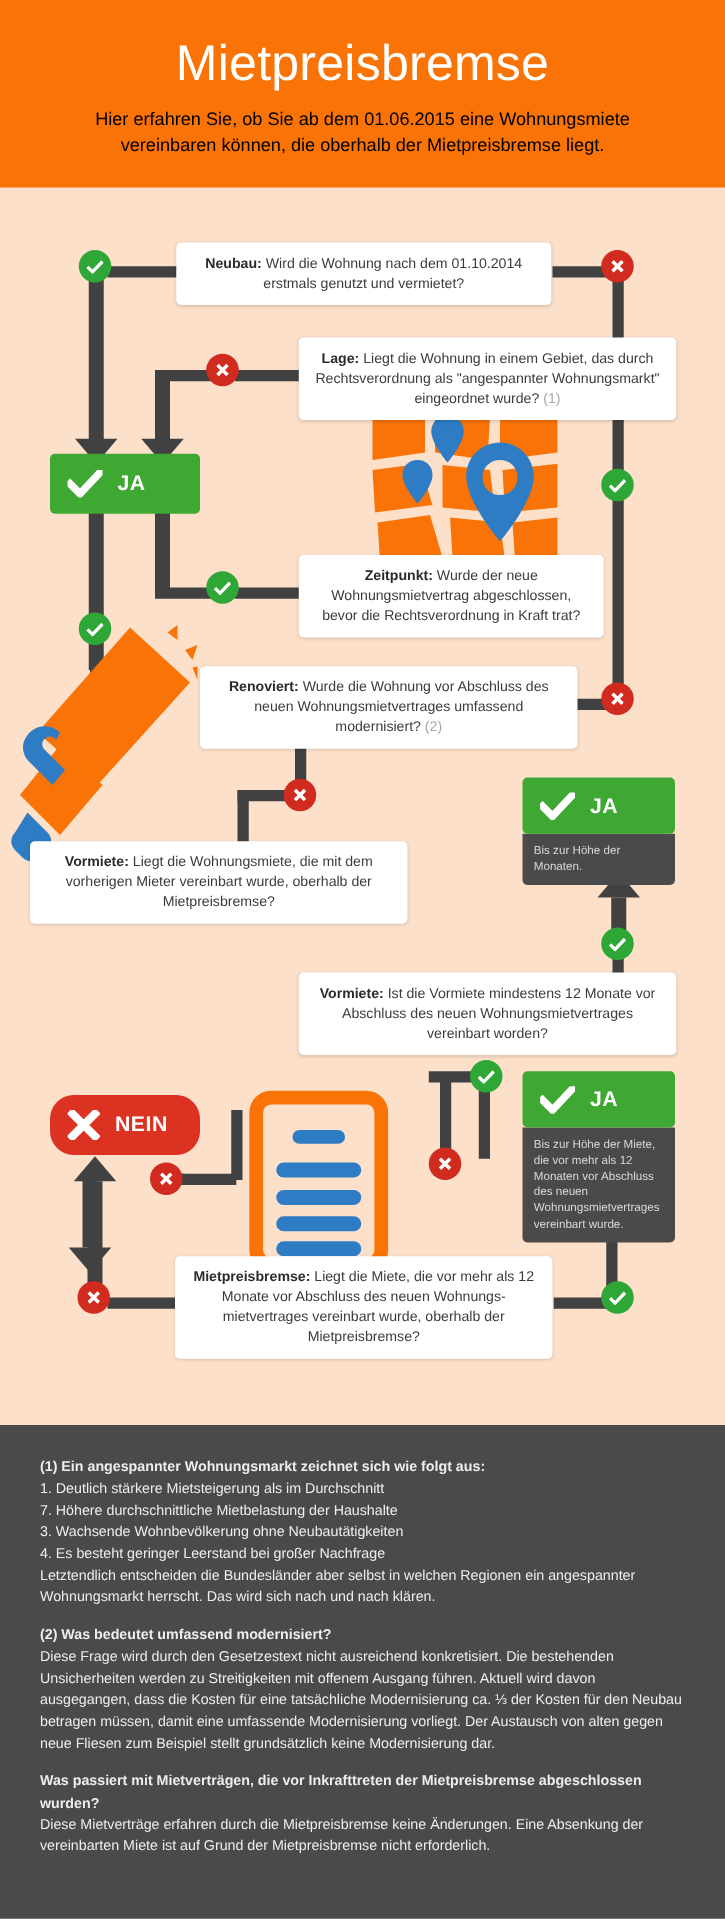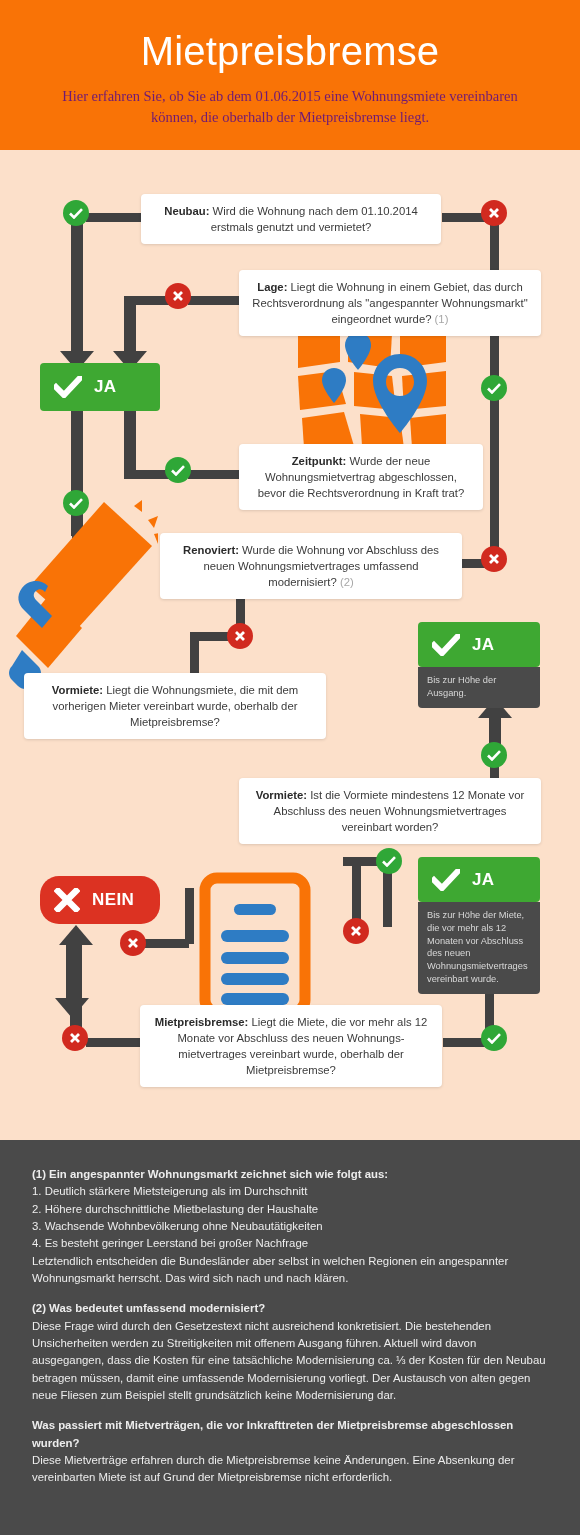"Hier erfahren Sie, ob Sie" #header .subtitle { color: #701a75 -> #000000; font-family: Liberation Serif, serif -> none }
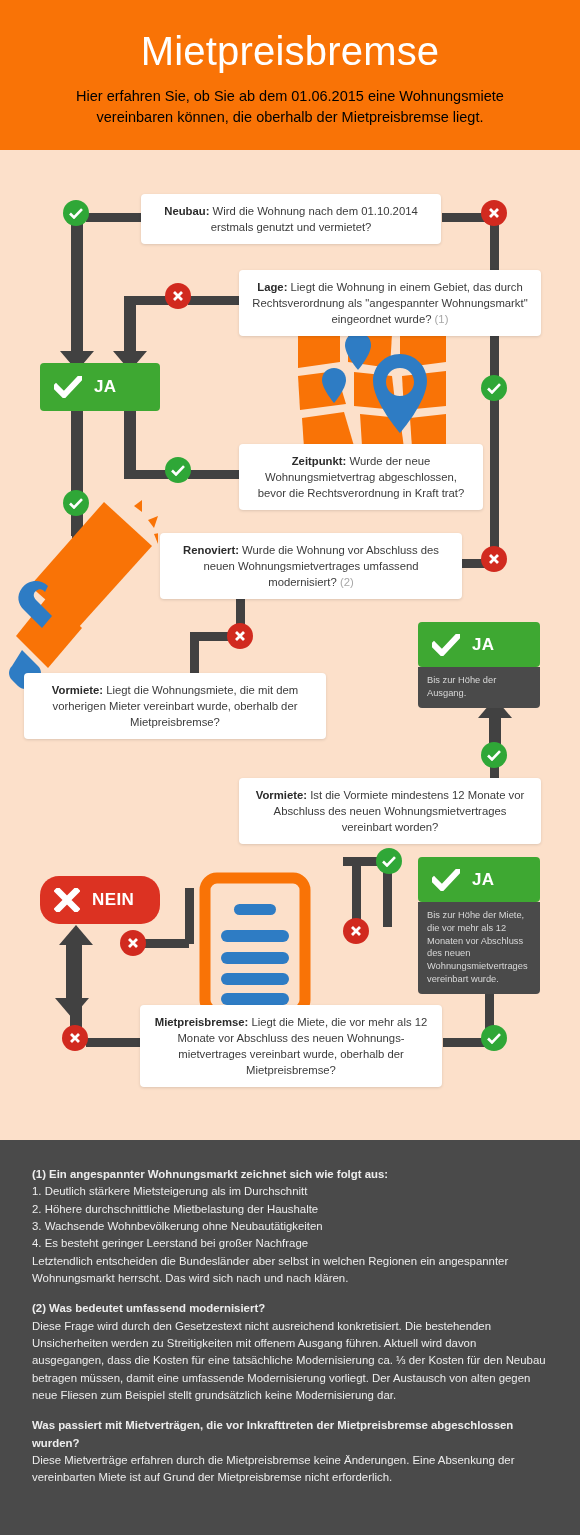"Bis zur Höhe der Ausgang." div.resultnote { text: Ausgang -> Monaten }
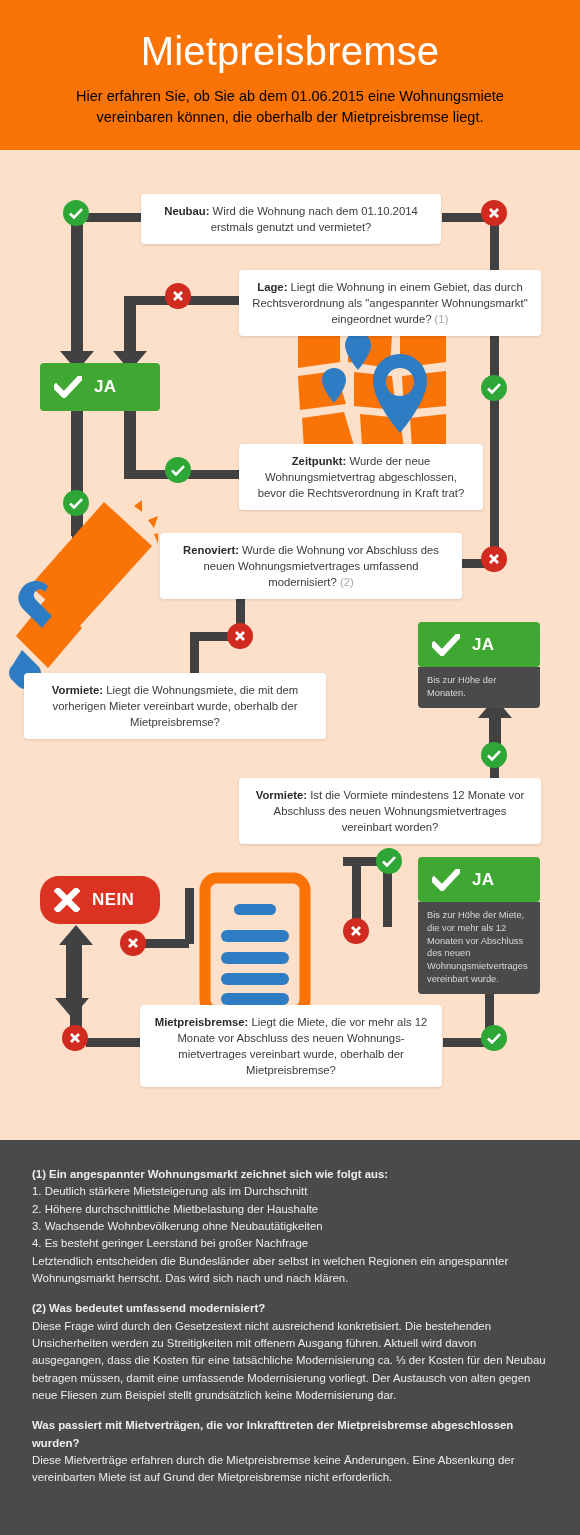"2. Höhere durchschnittliche" div { text: 2 -> 7 }
